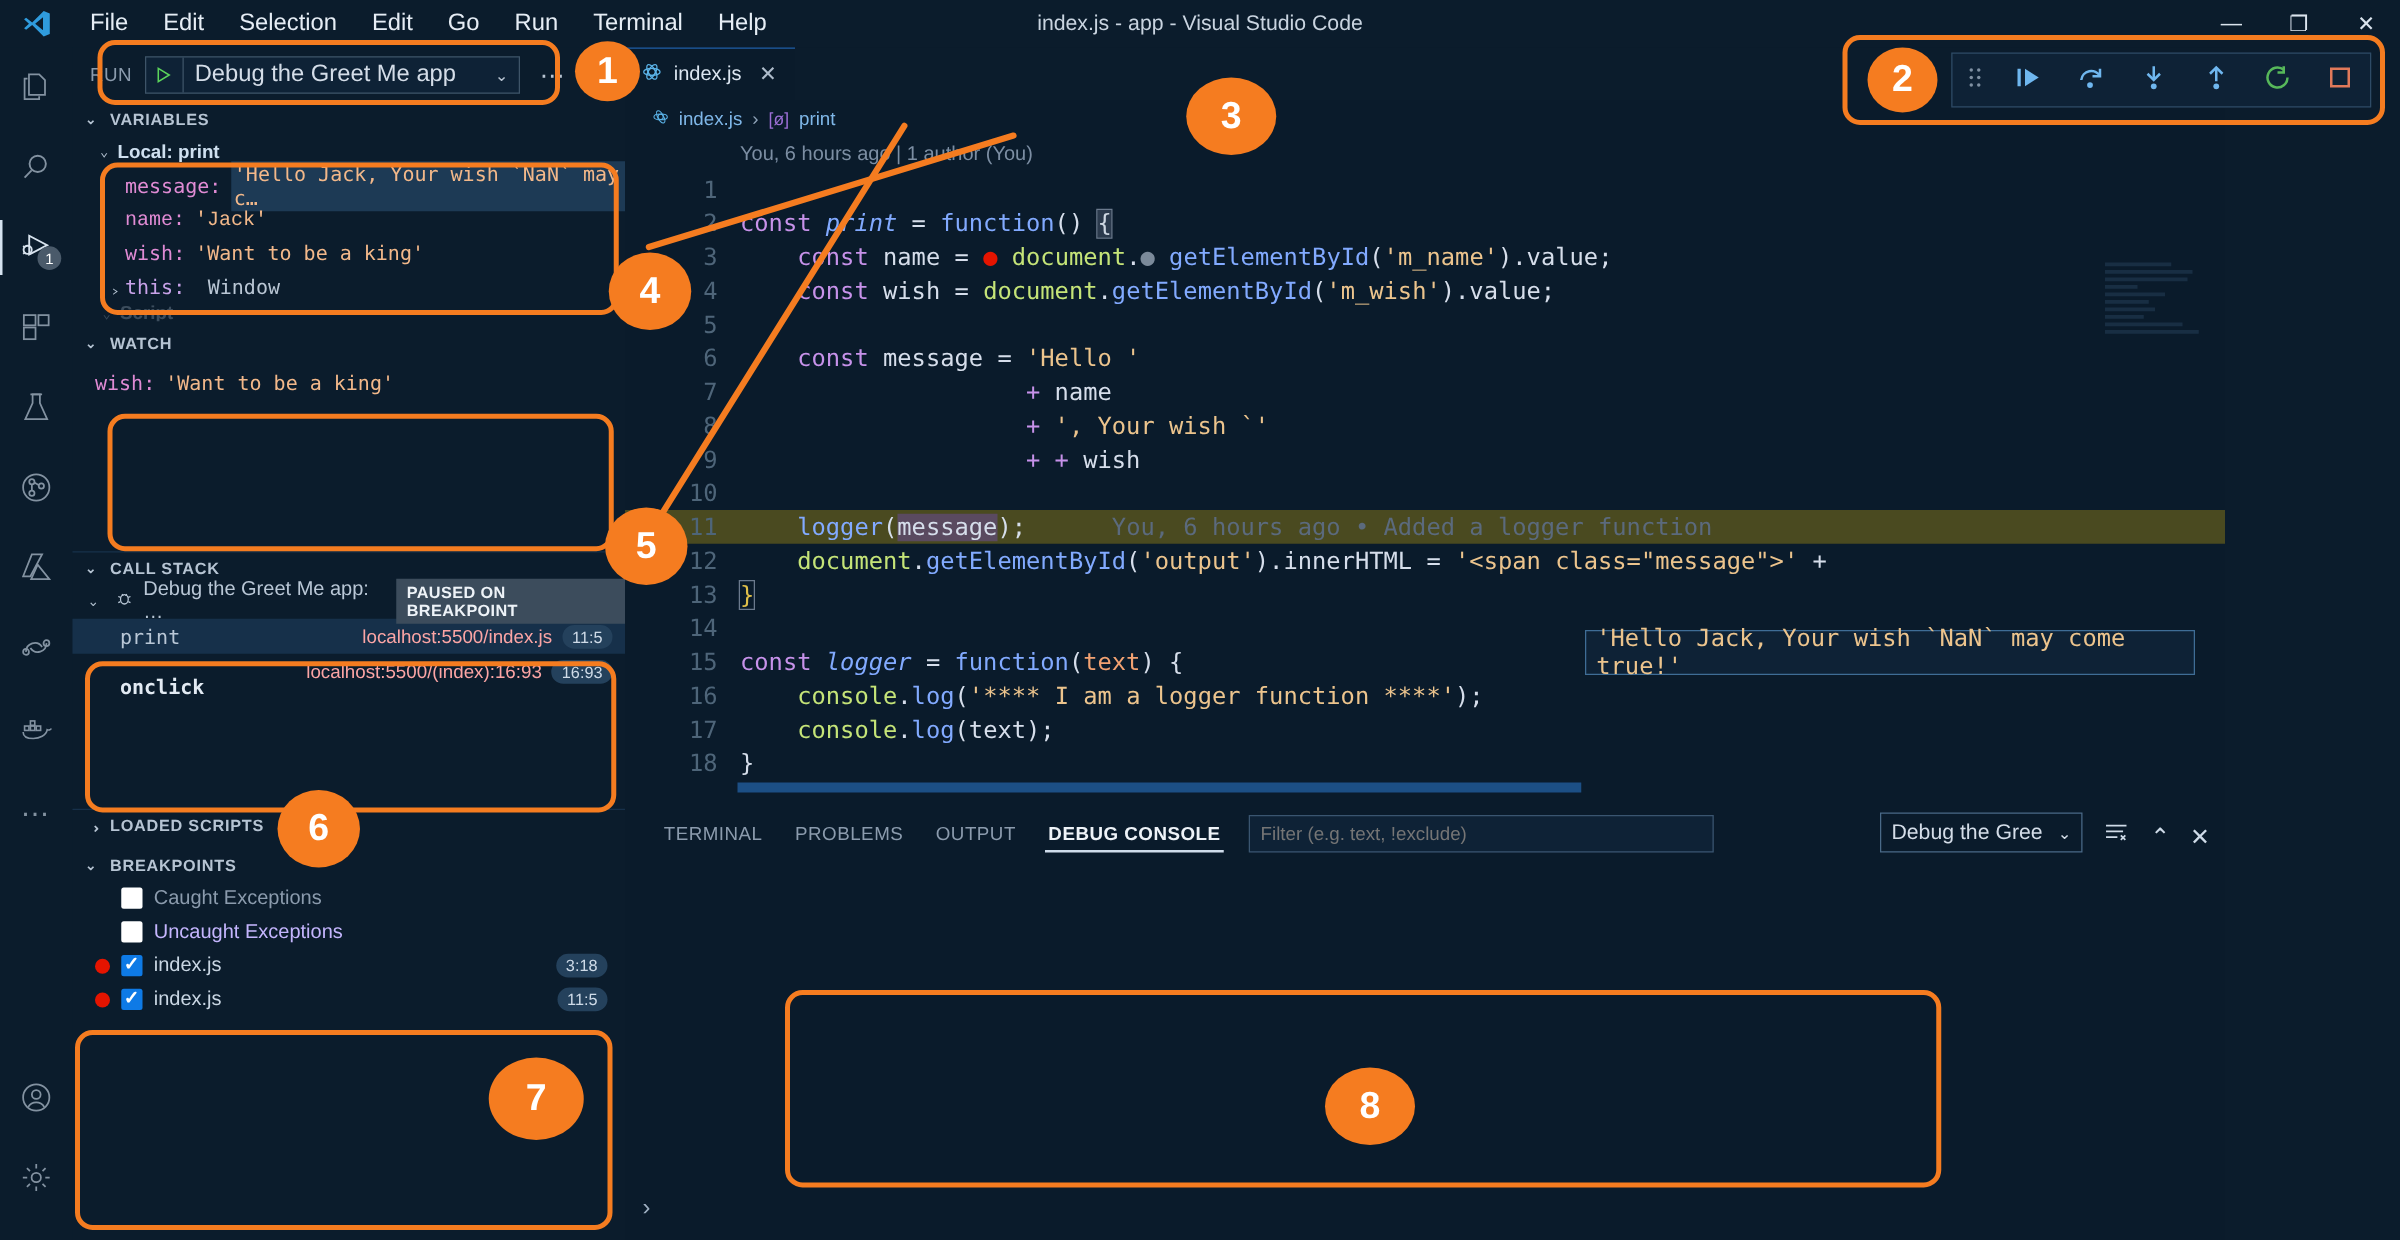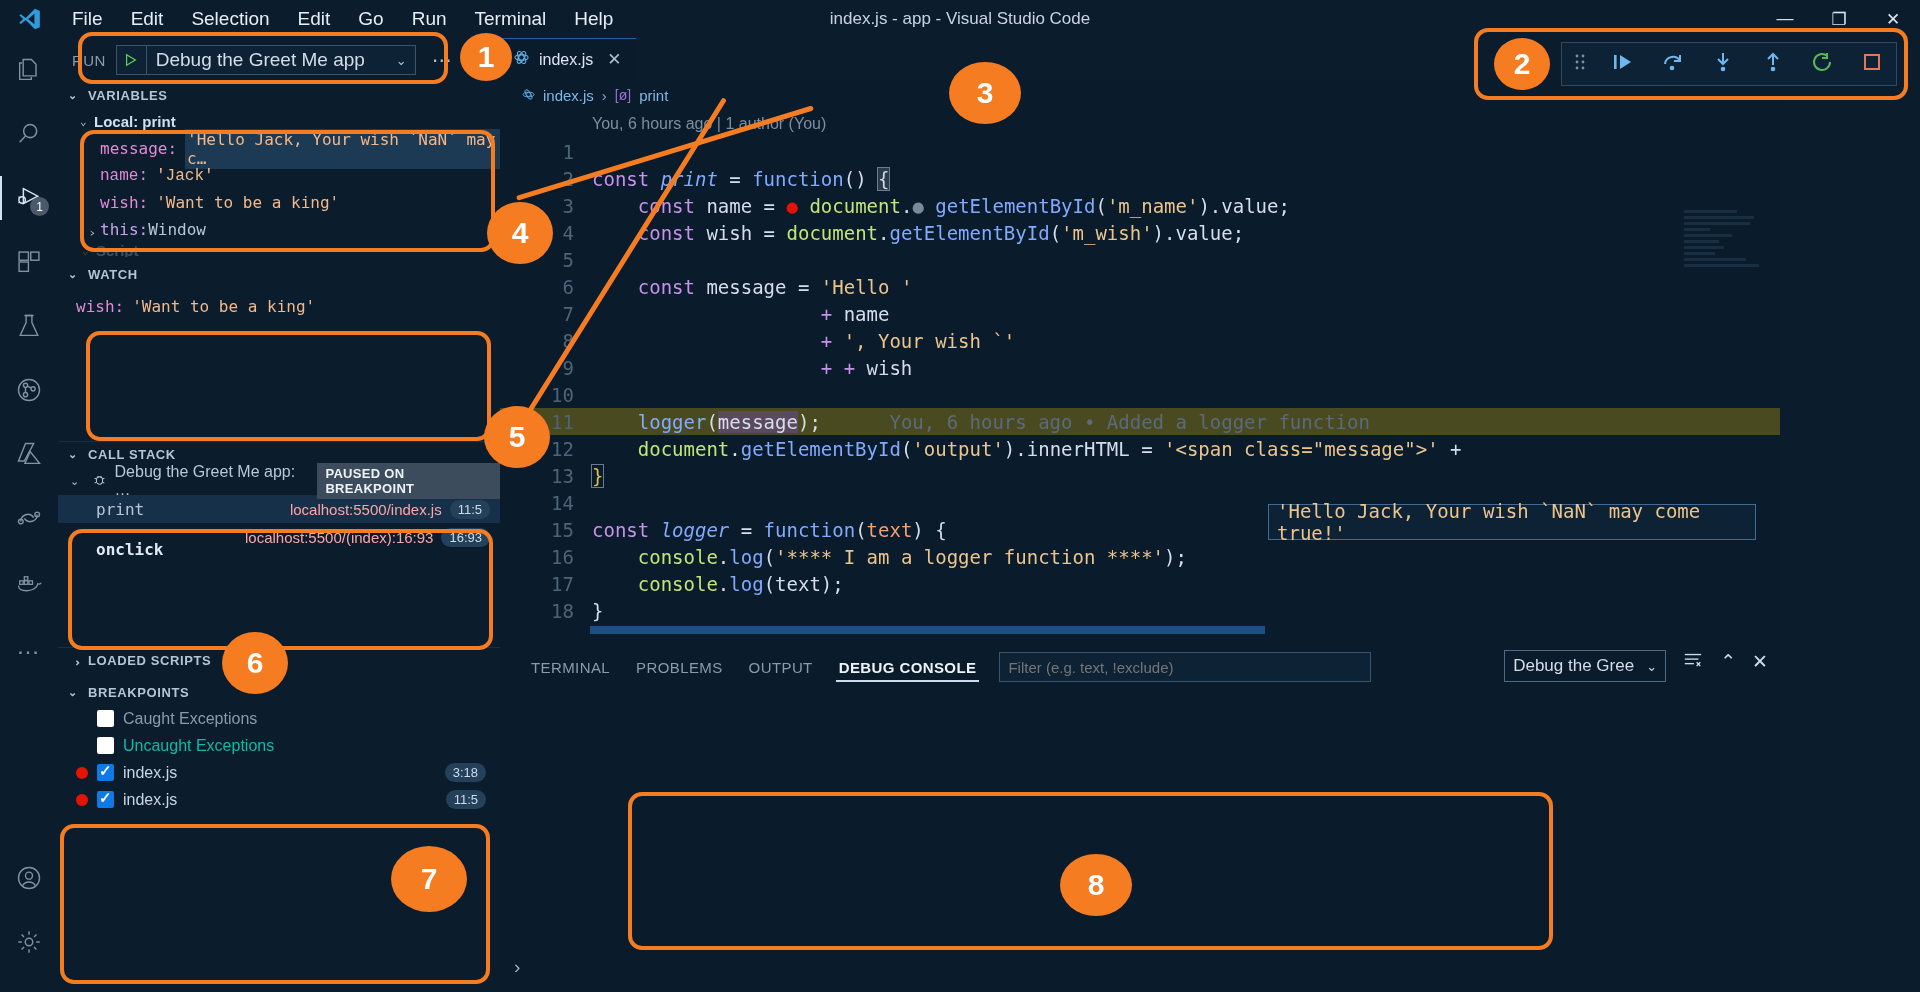"Window" span.v-plain { margin-left: 0 -> 18px }
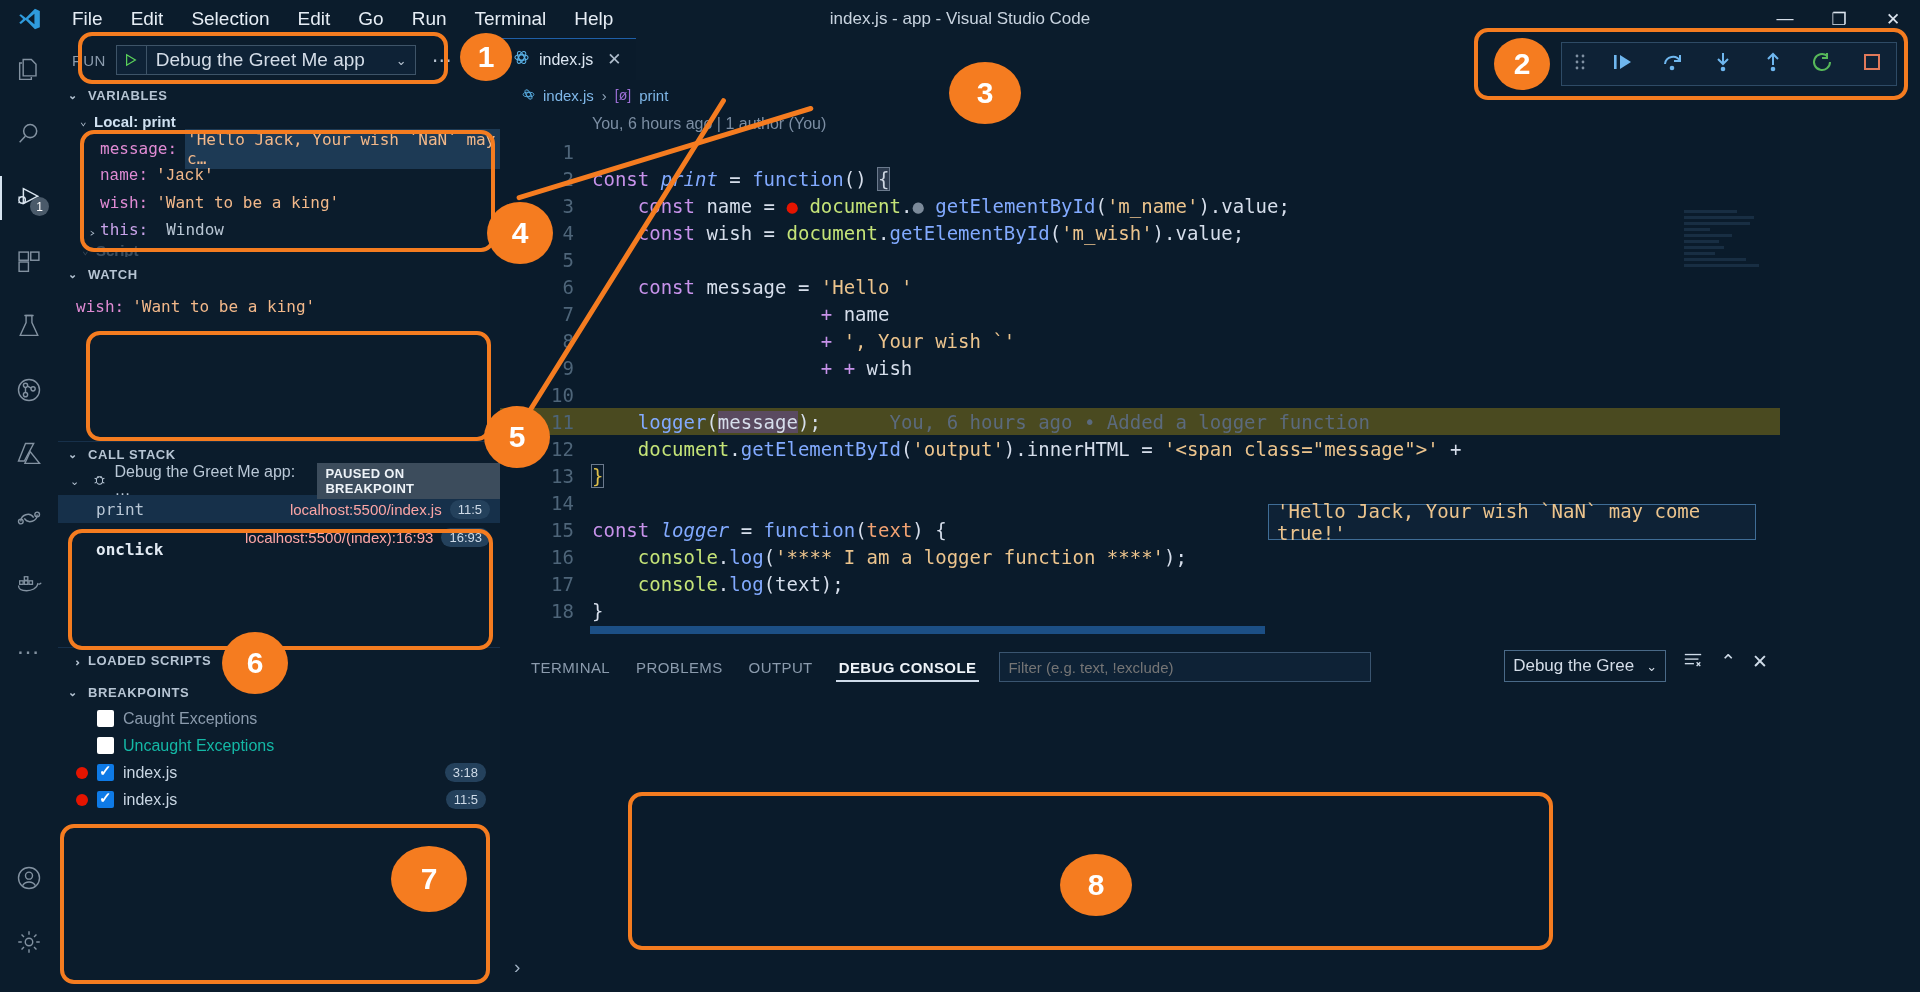"Debug the Gree" .panel-right { align-items: flex-start -> flex-end }
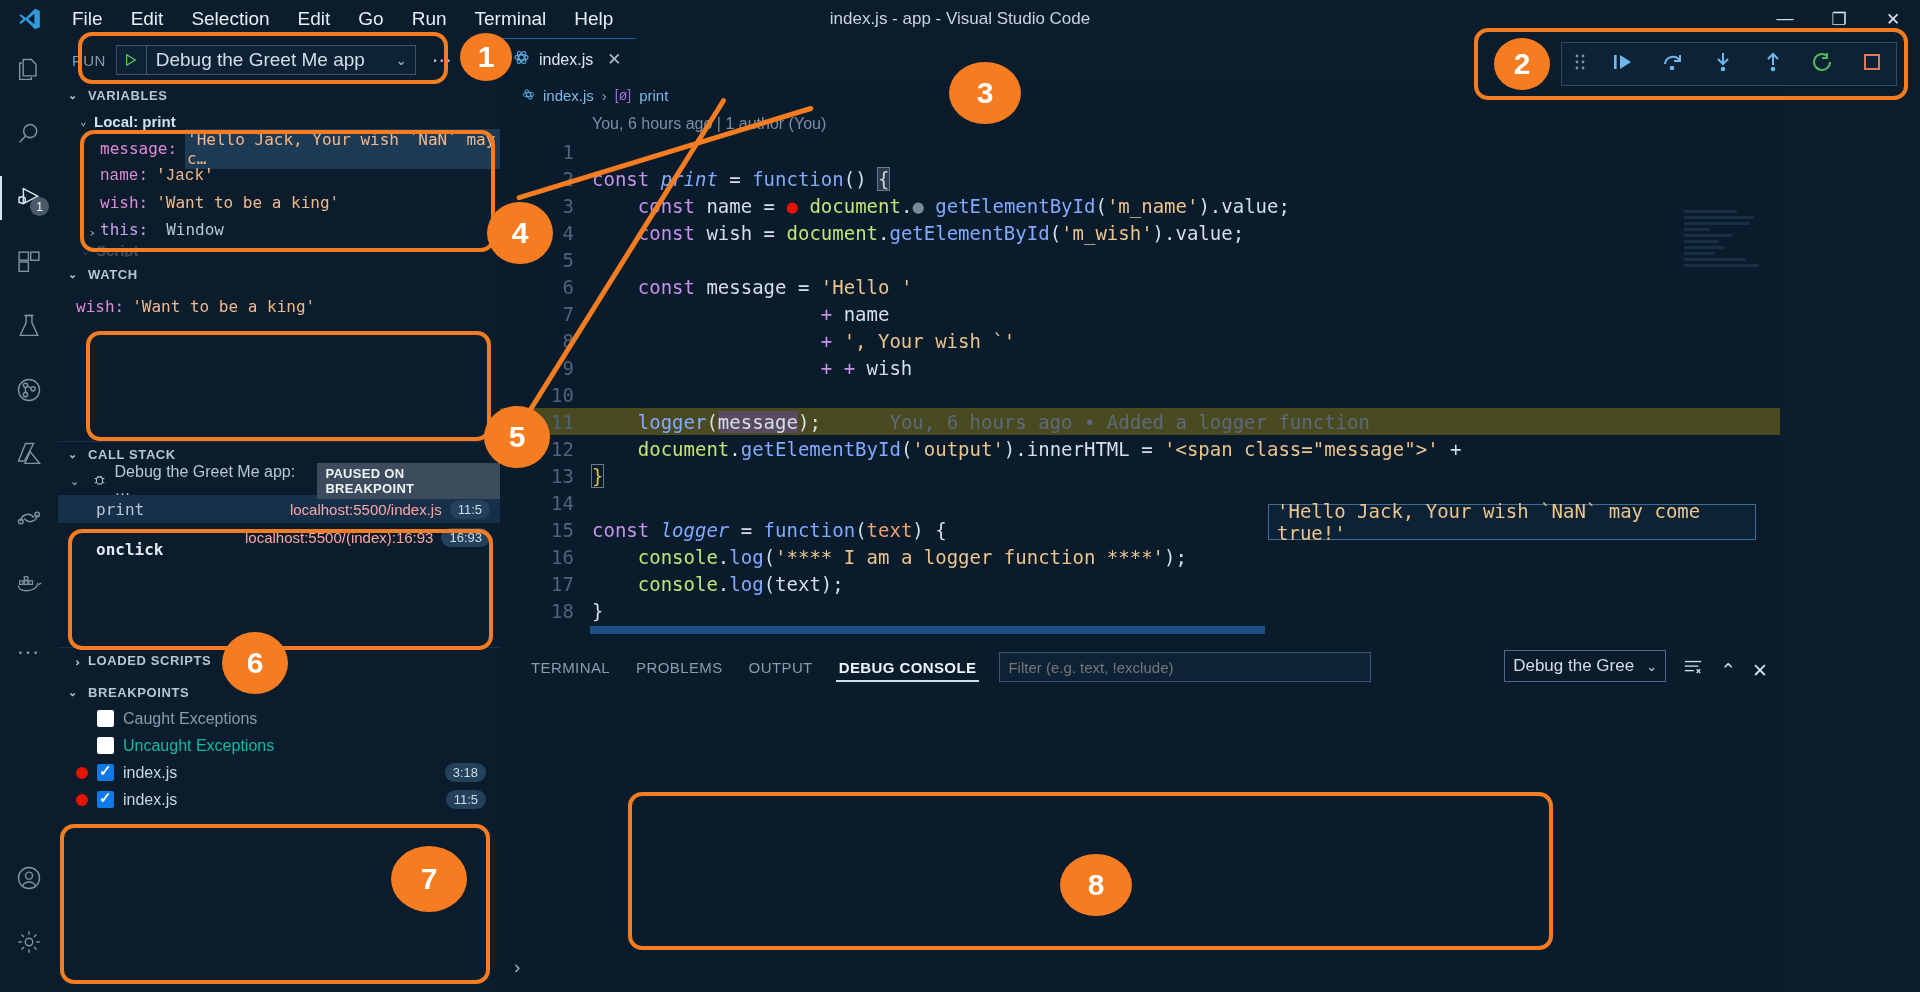"Uncaught Exceptions" .bp-label.bright { color: #14b8a6 -> #c4b5fd }
